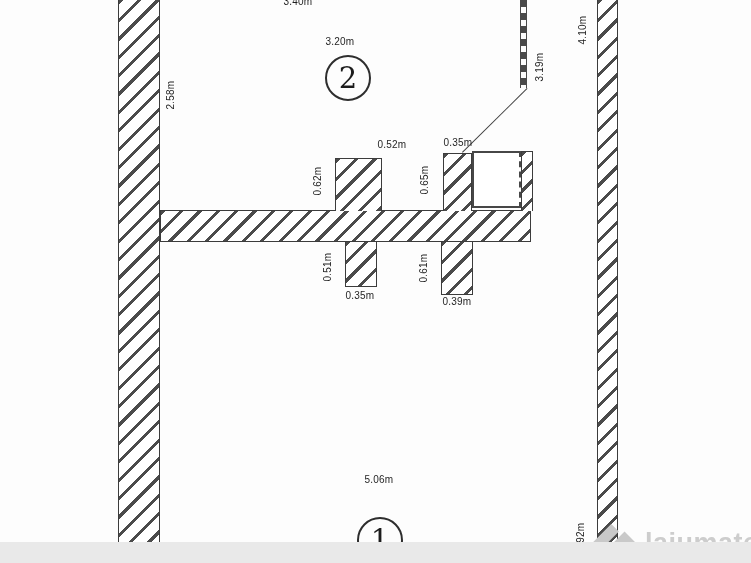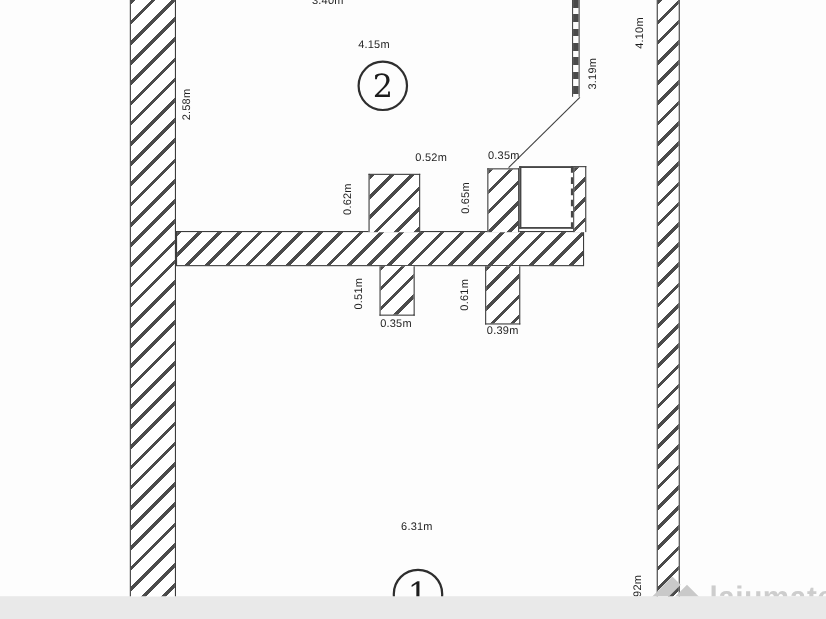"4.15m" div.dim { text: 4.15m -> 3.20m }
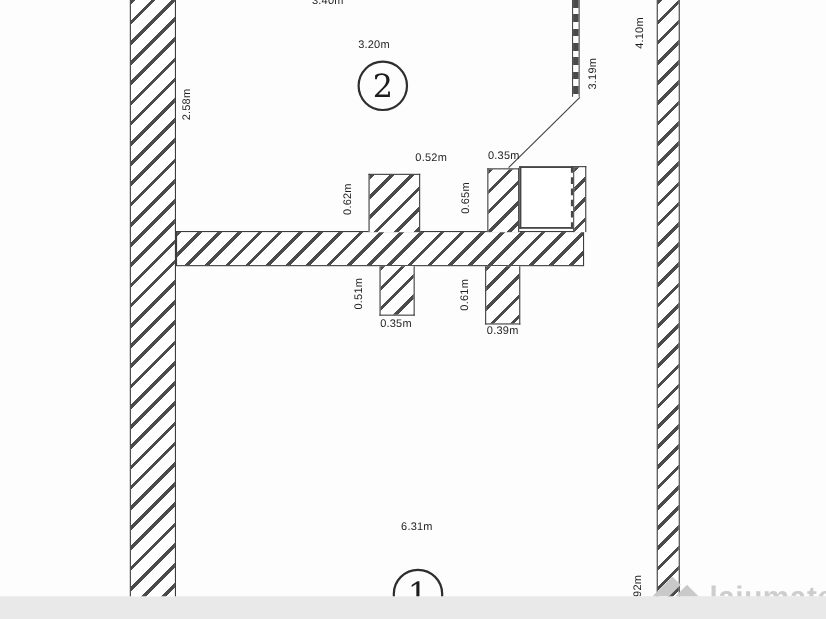"6.31m" div.dim { text: 6.31m -> 5.06m }
